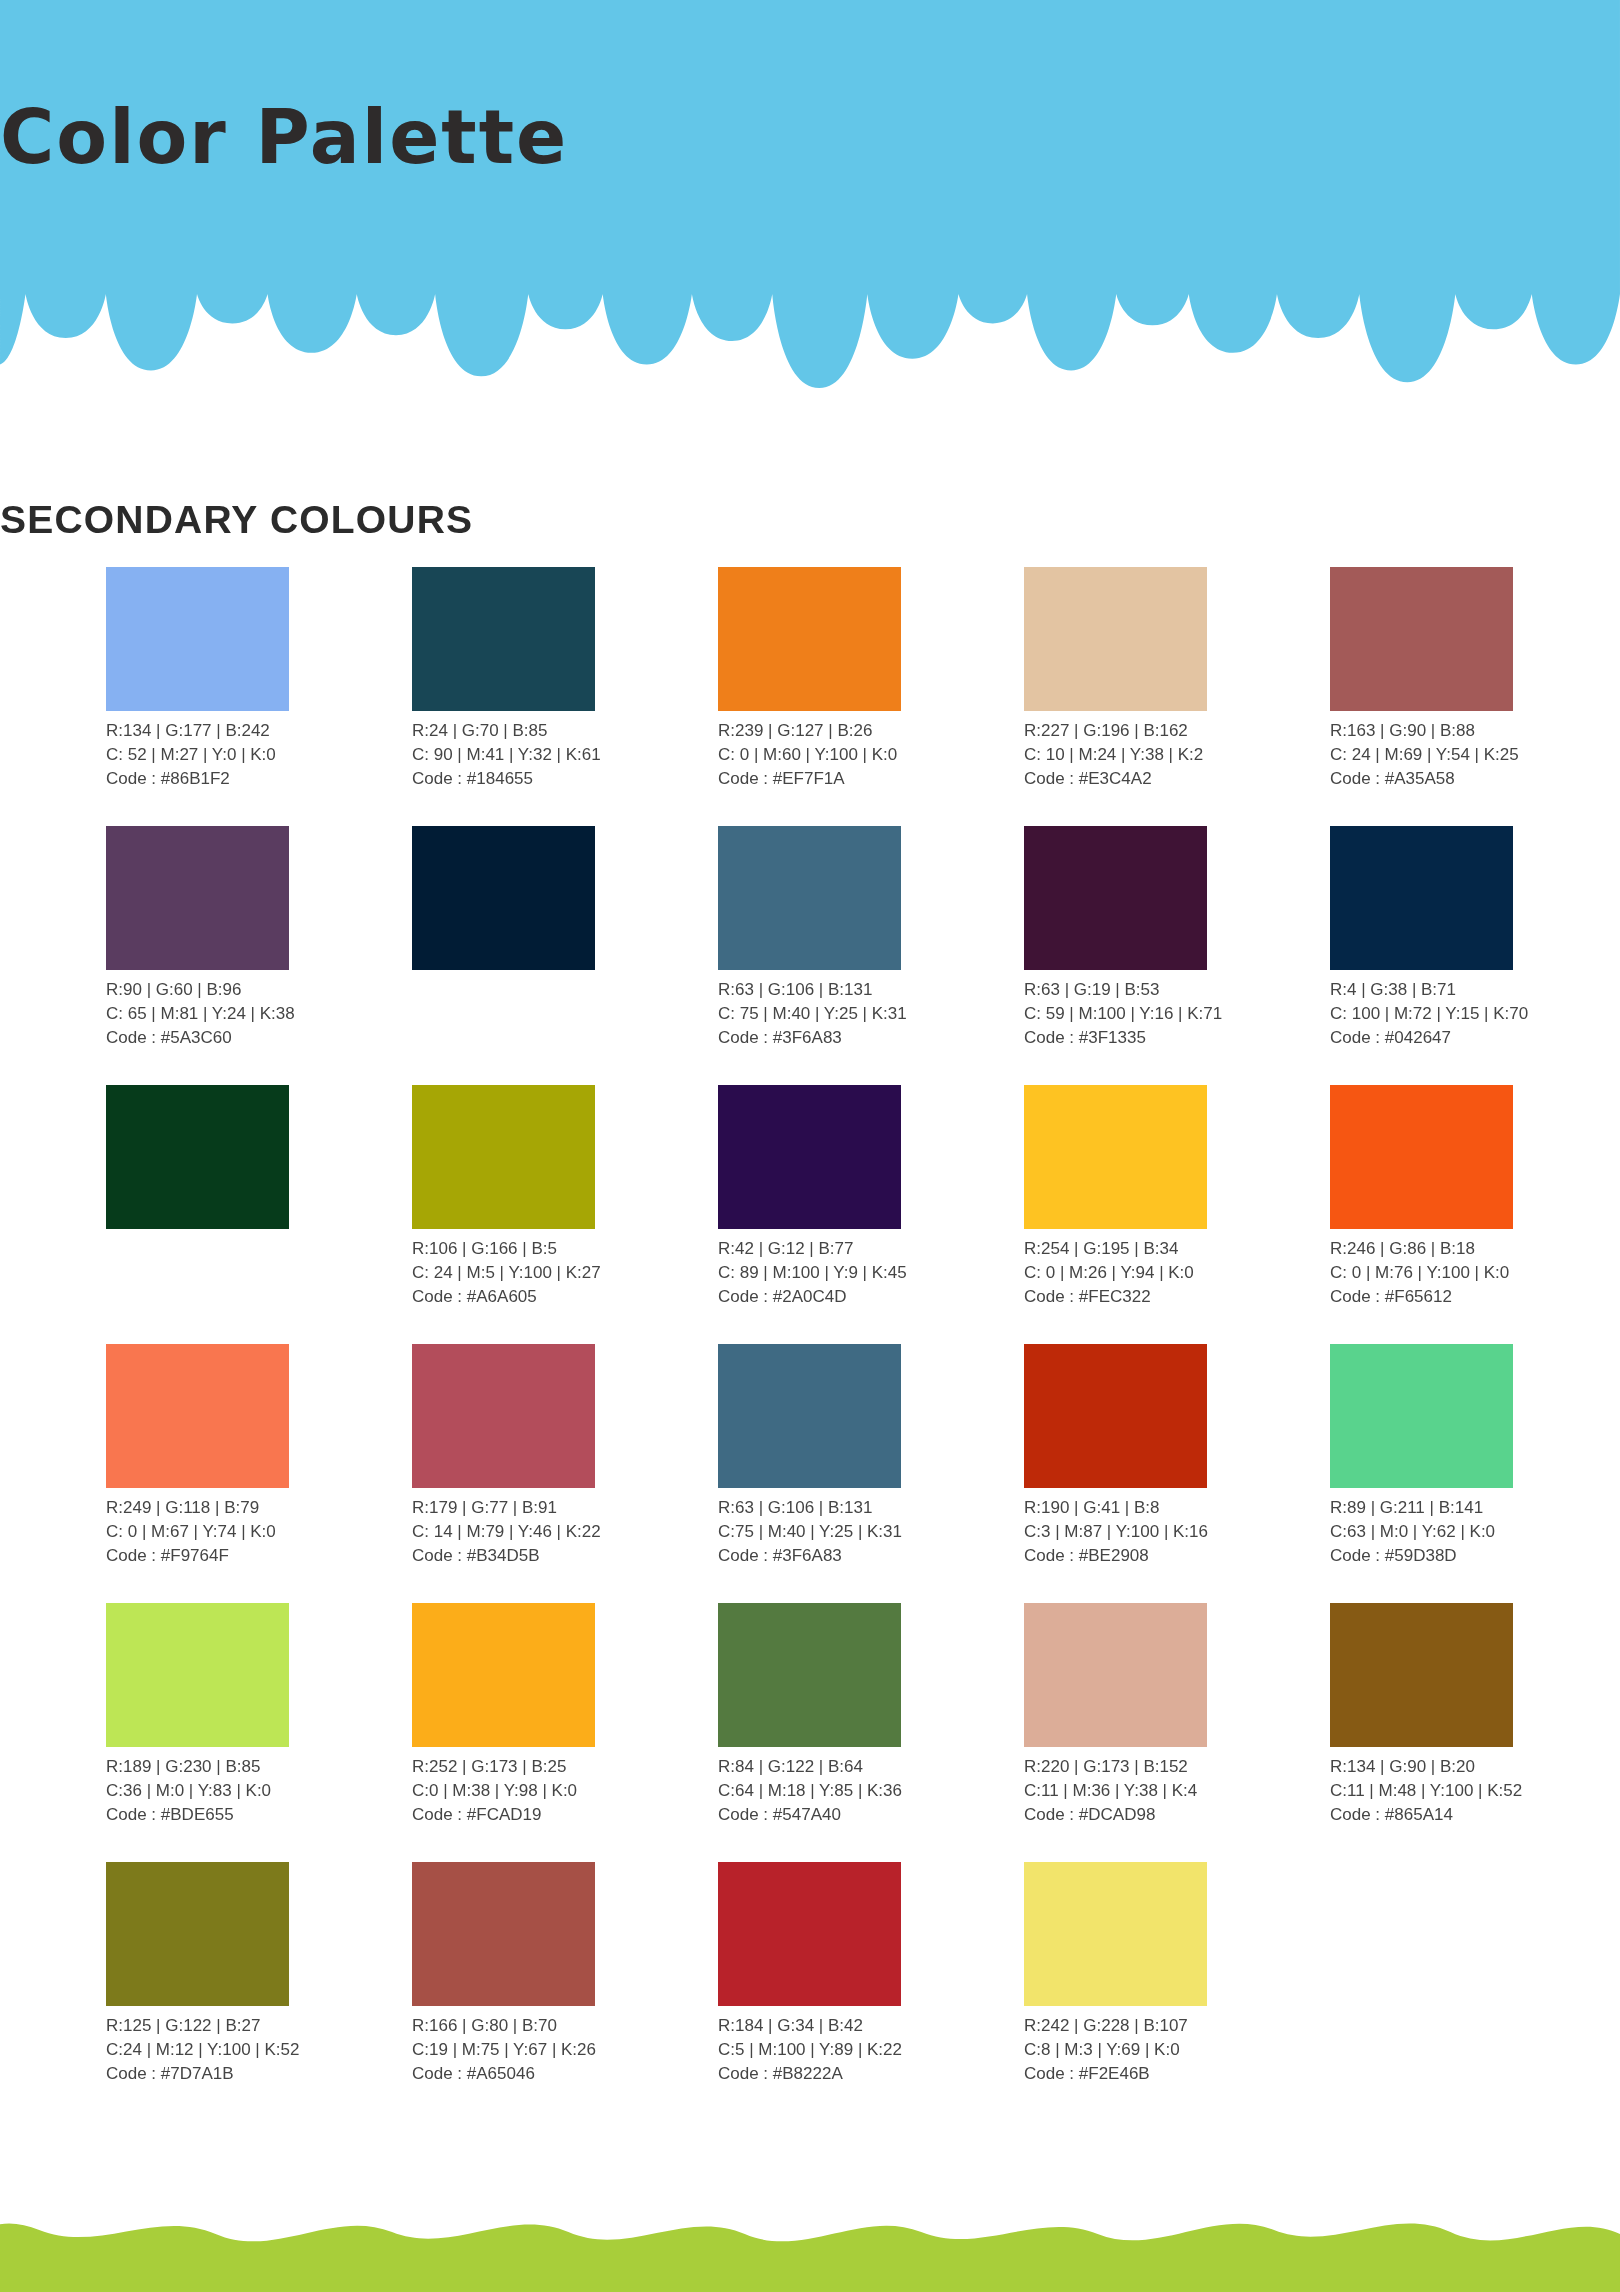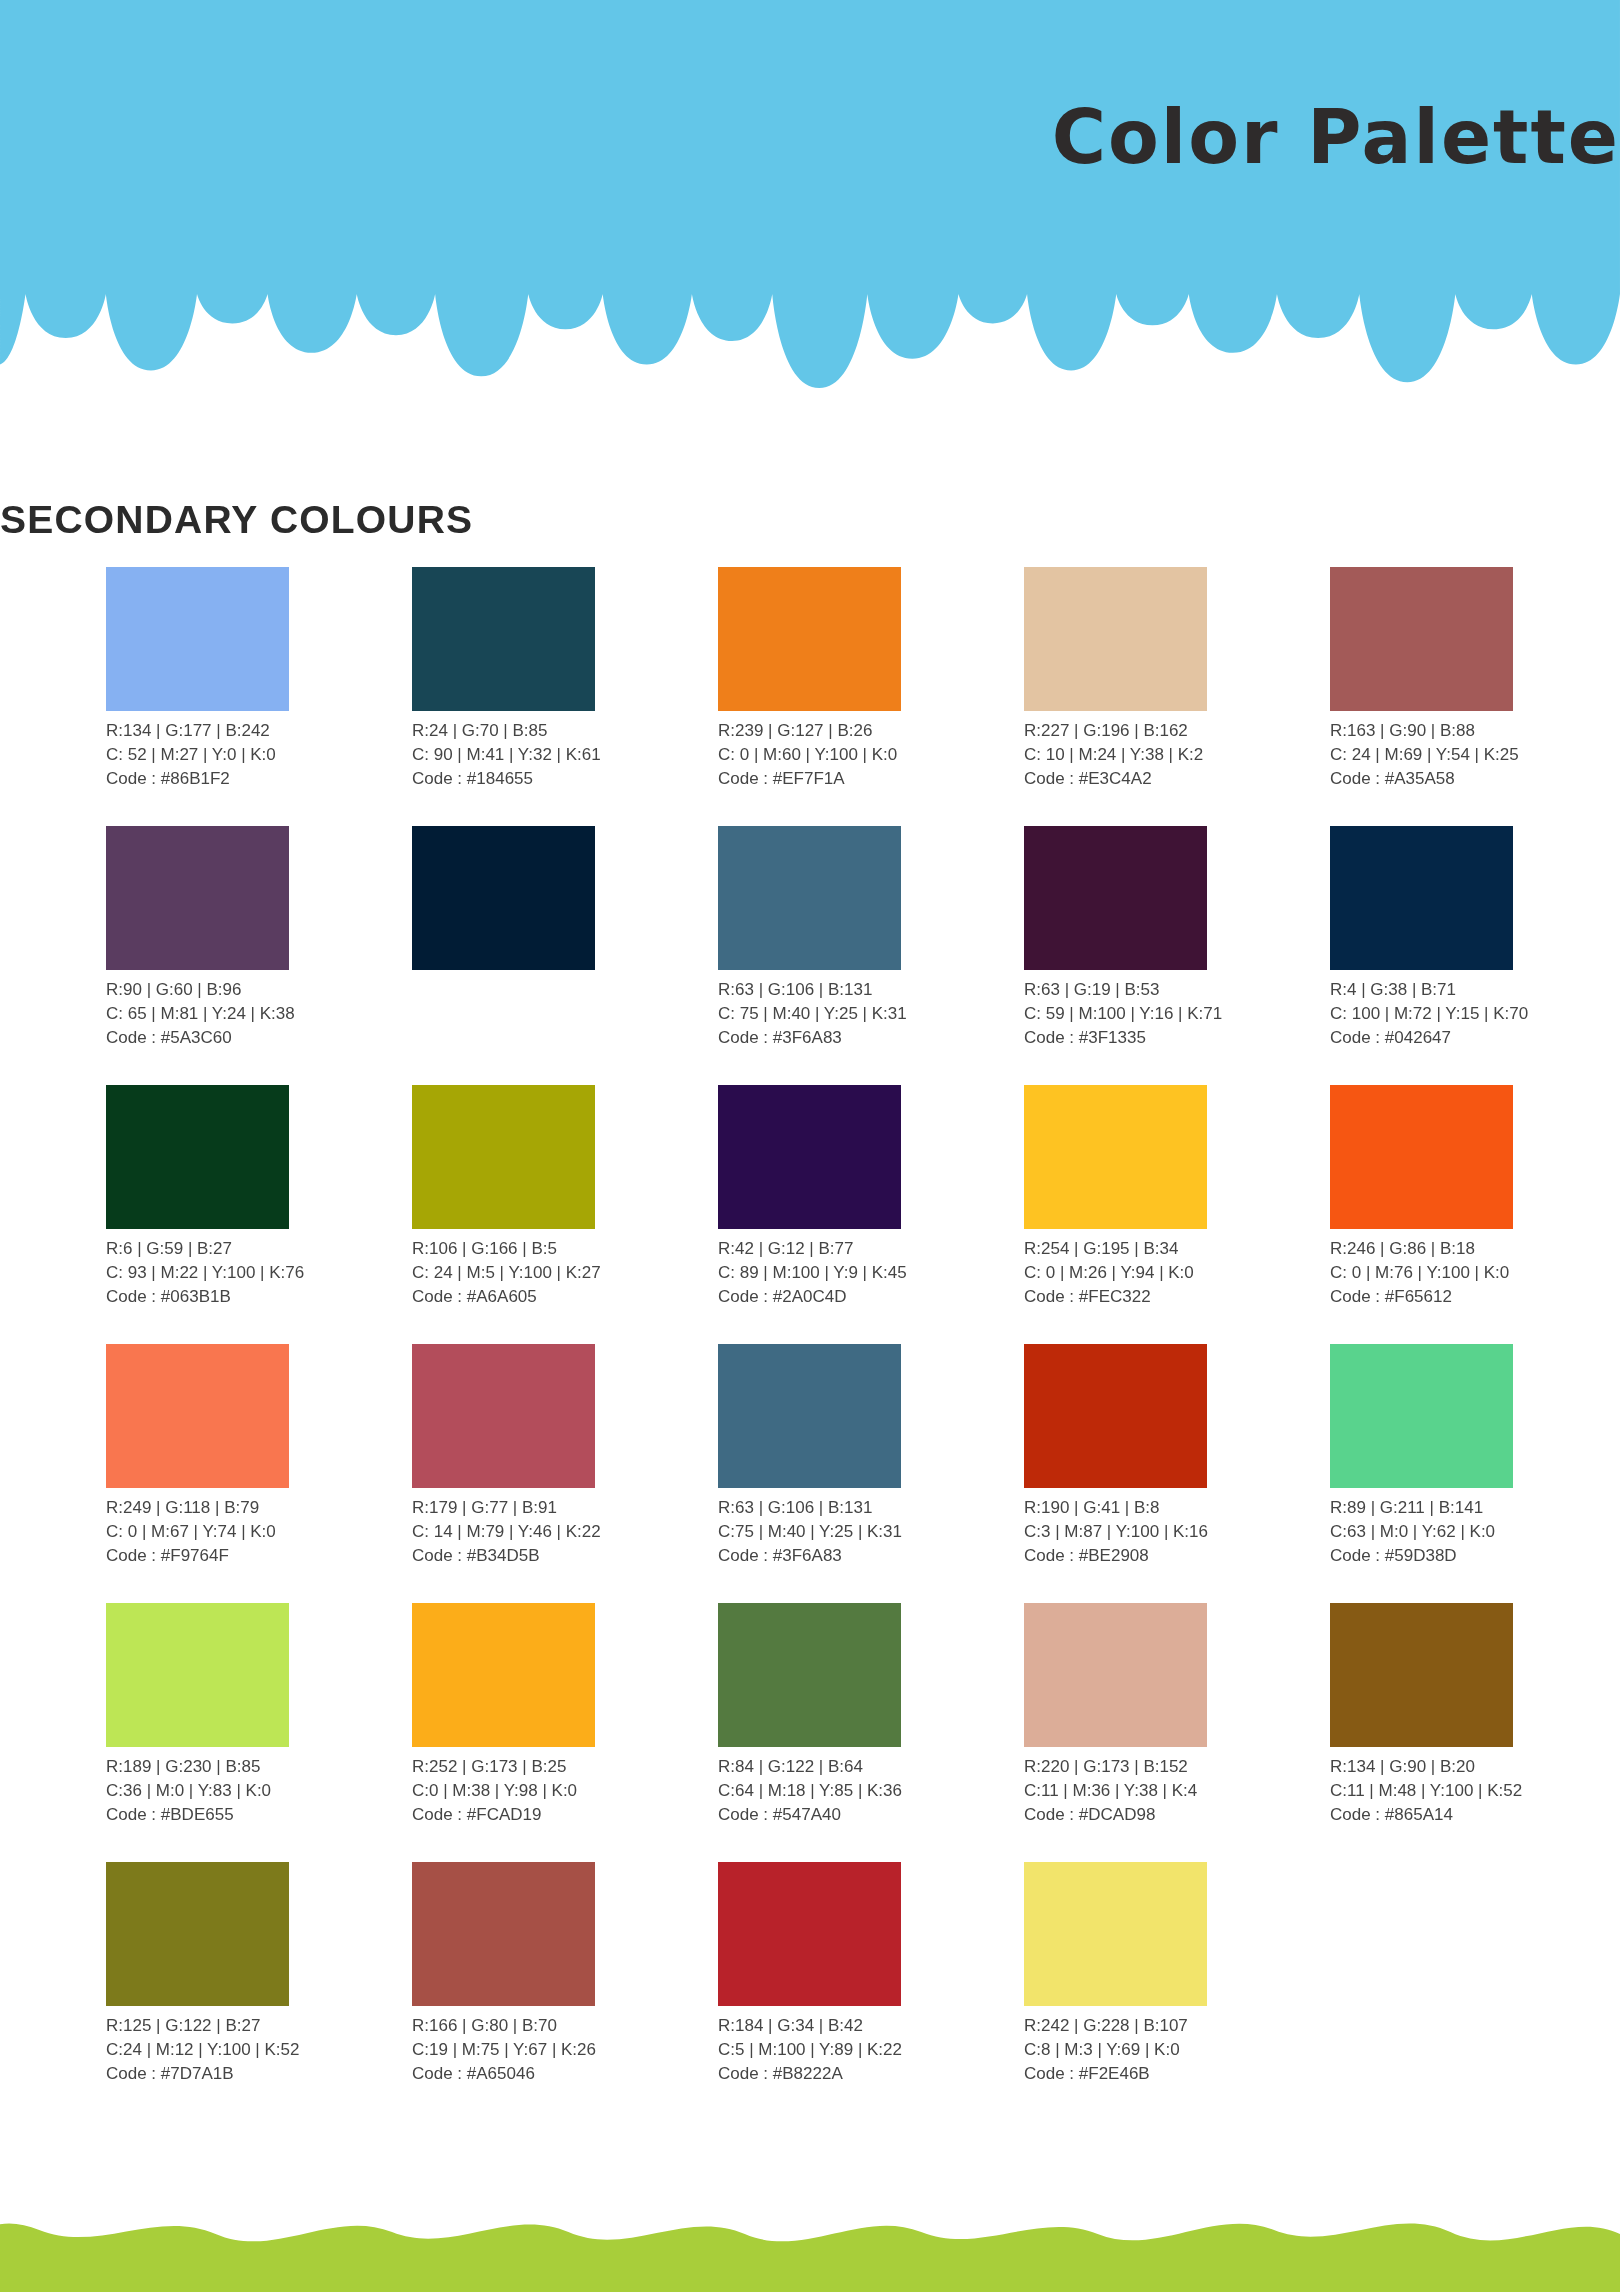"Color Palette" .page-title { text-align: right -> left }
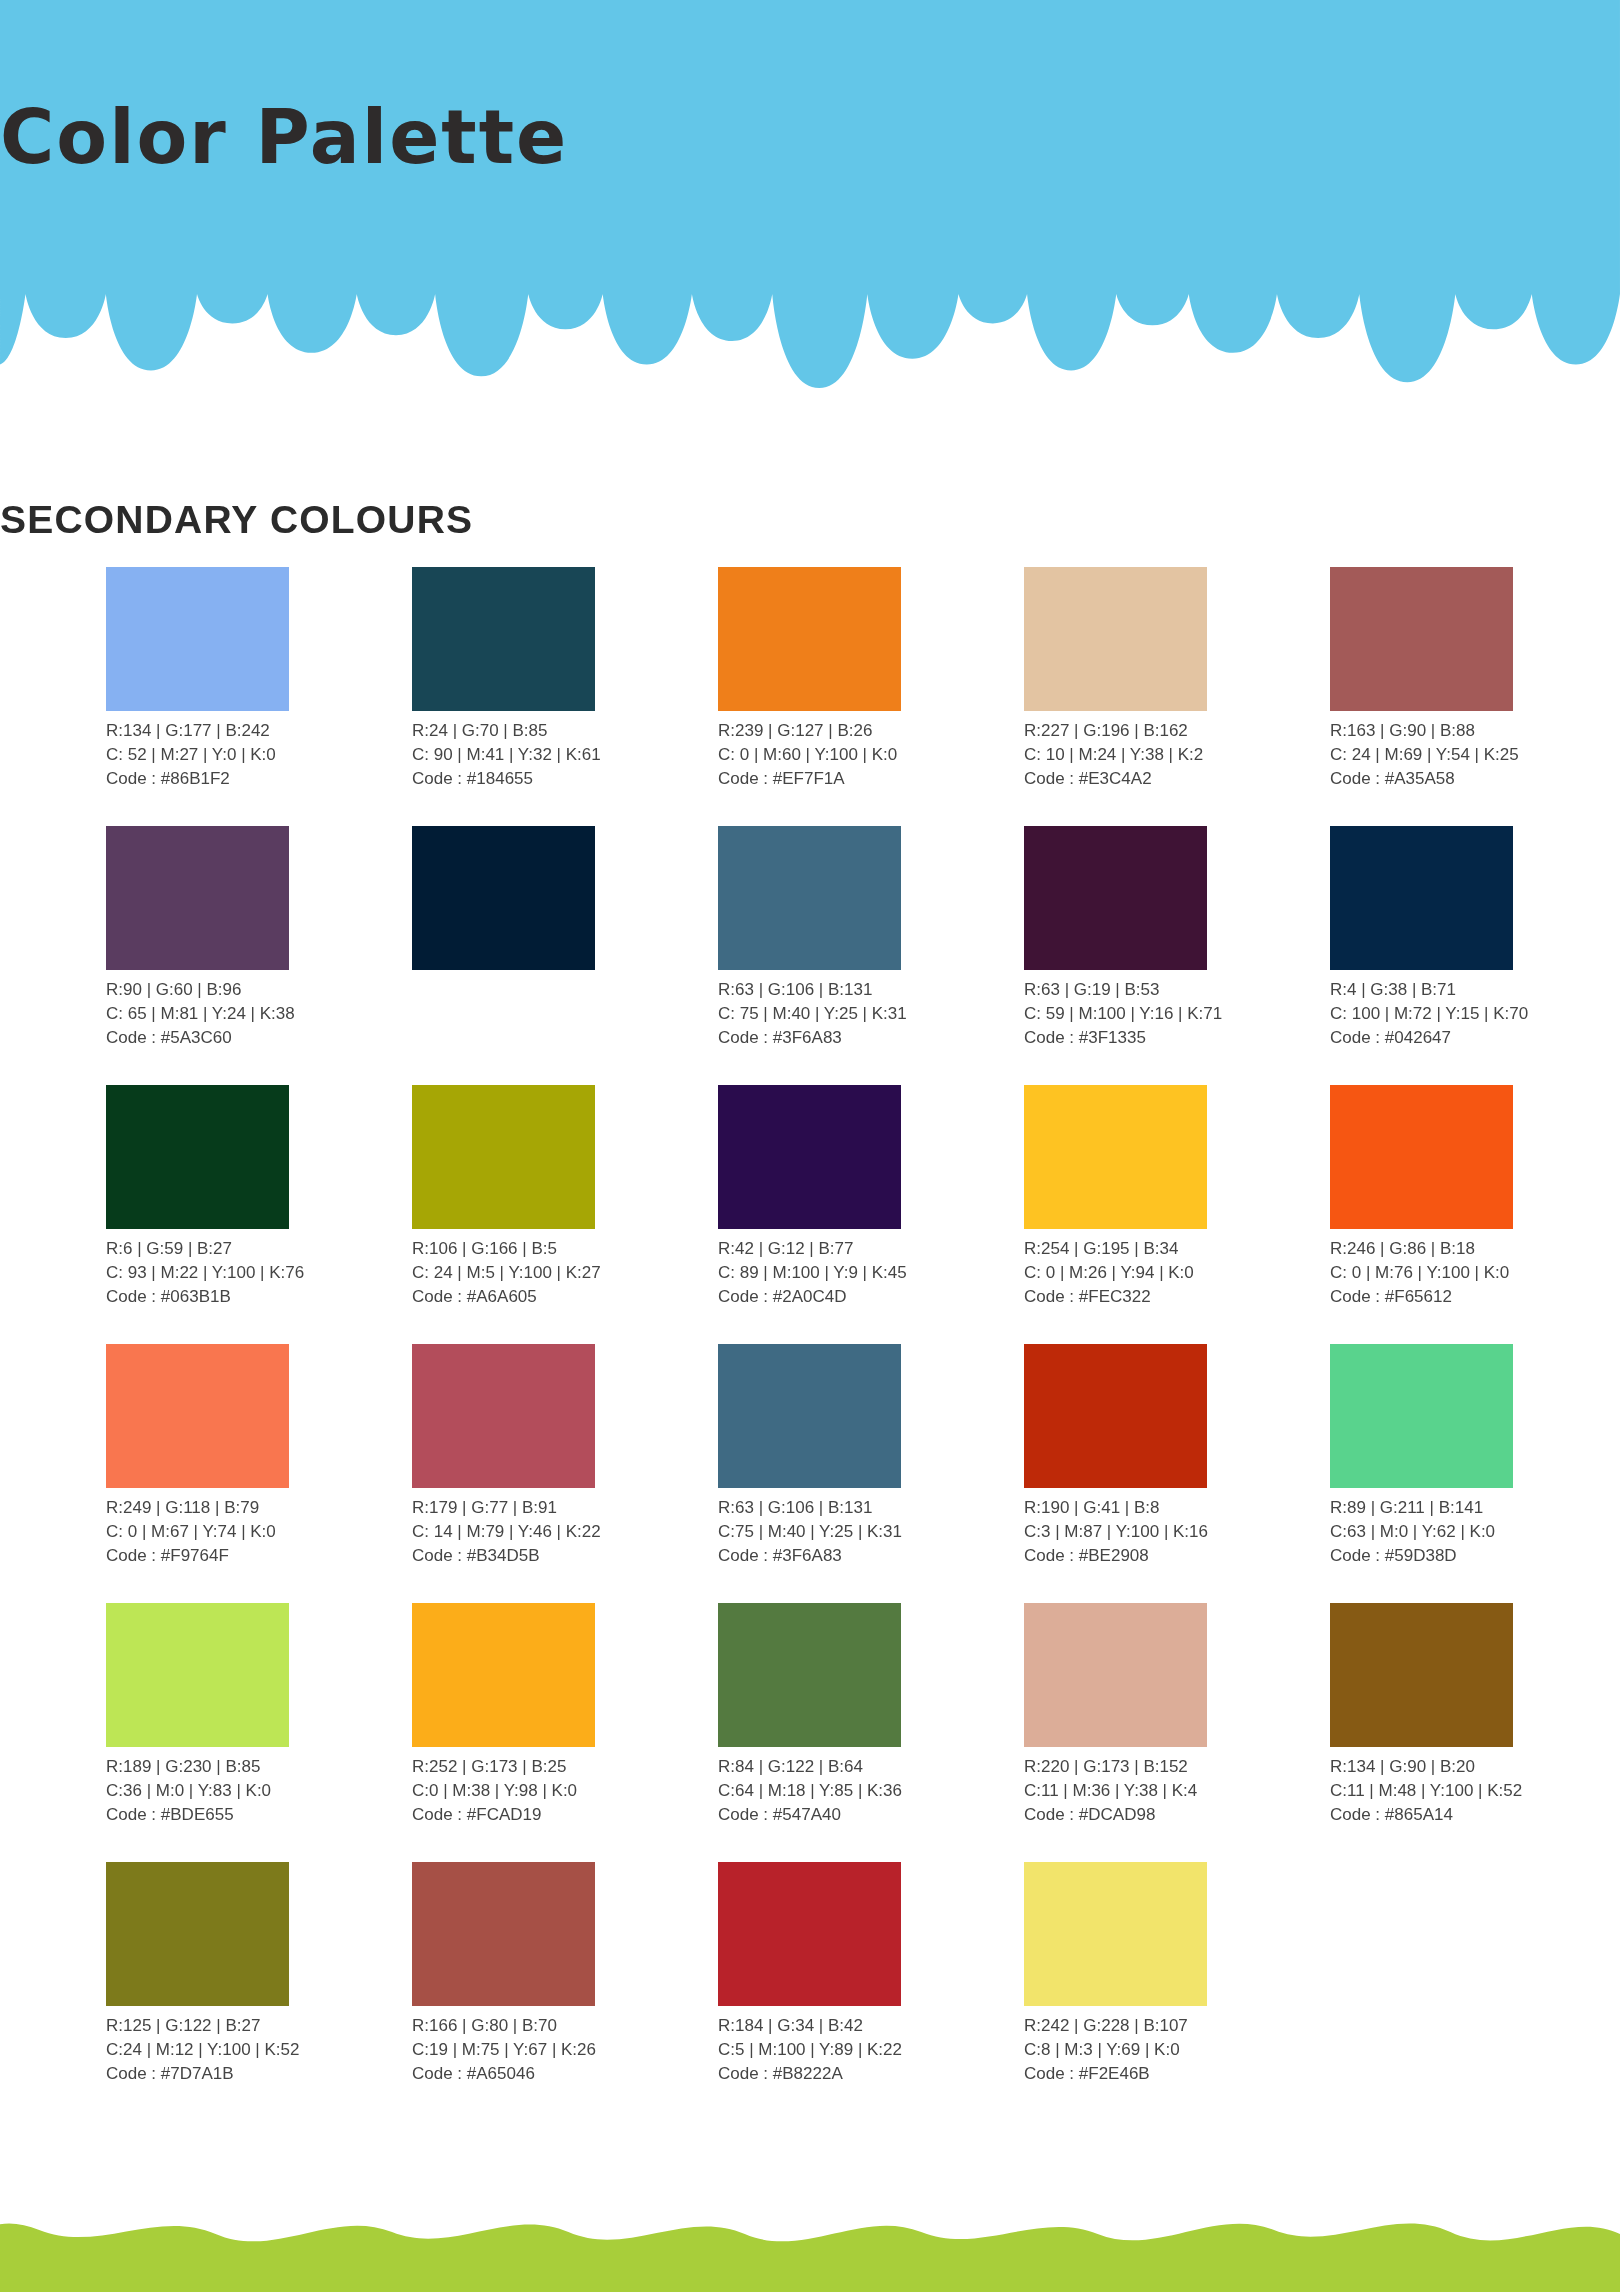"R:6 | G:59 | B:27" div.swatch-info { html: <div> <span>R:6 | G:59 | B:27</span> <span>C: 93 | M:22 | Y:100 | K:76</span> <span>Code : #063B1B</span> </div> -> none }
